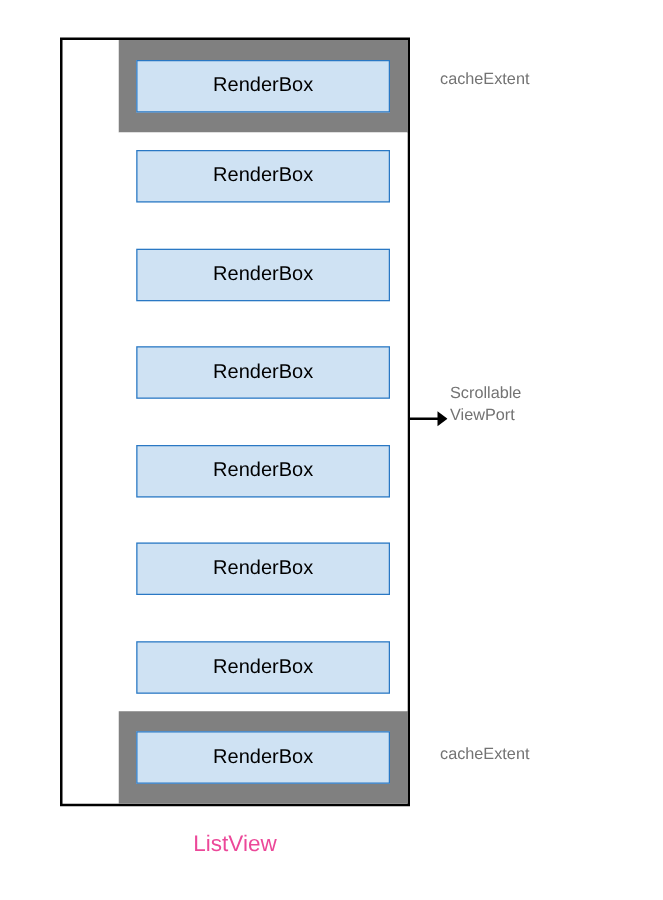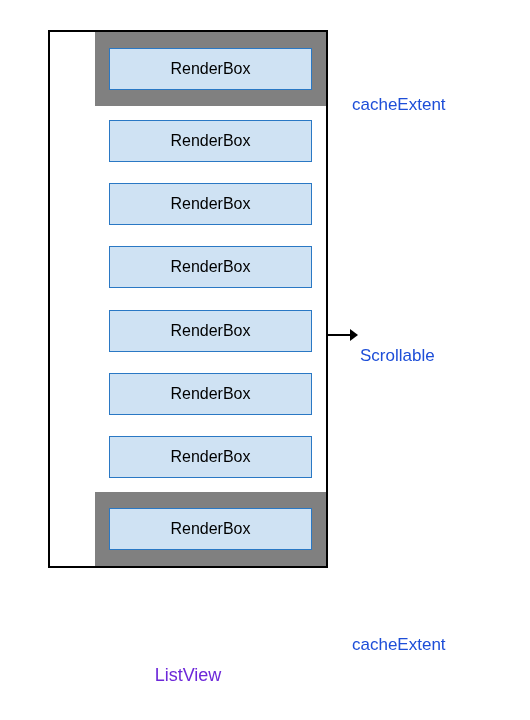"RenderBox" .container { height: 538px -> 615px }
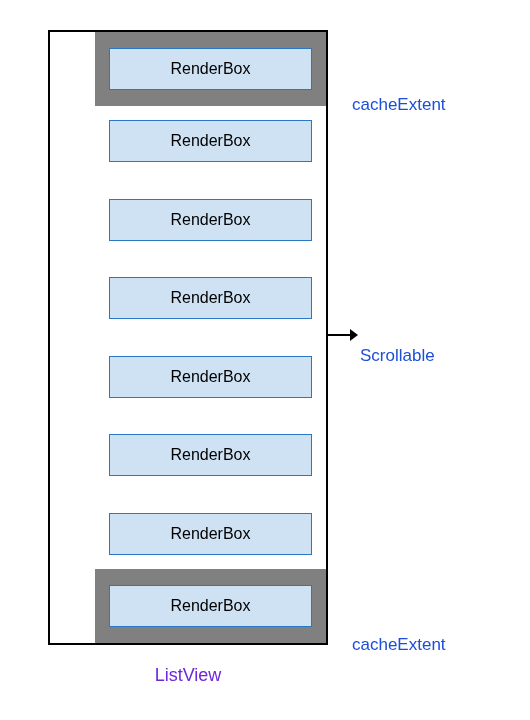"cacheExtent" .label { color: #1d4ed8 -> #737373; font-size: 17px -> 13px; margin-top: 40px -> none }
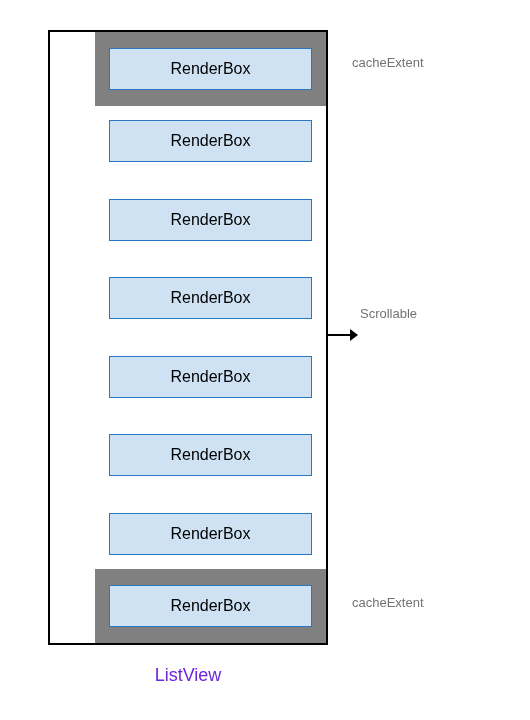"ViewPort" div { html: none -> <div>ViewPort</div> }
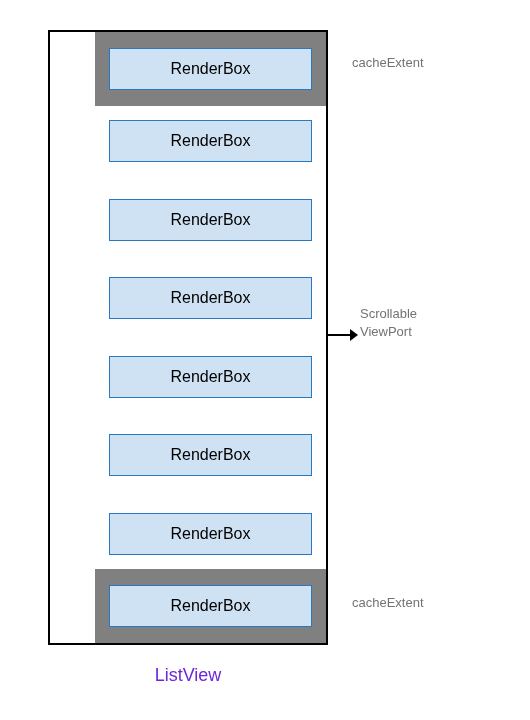"ListView" .caption { color: #6d28d9 -> #ec4899 }
